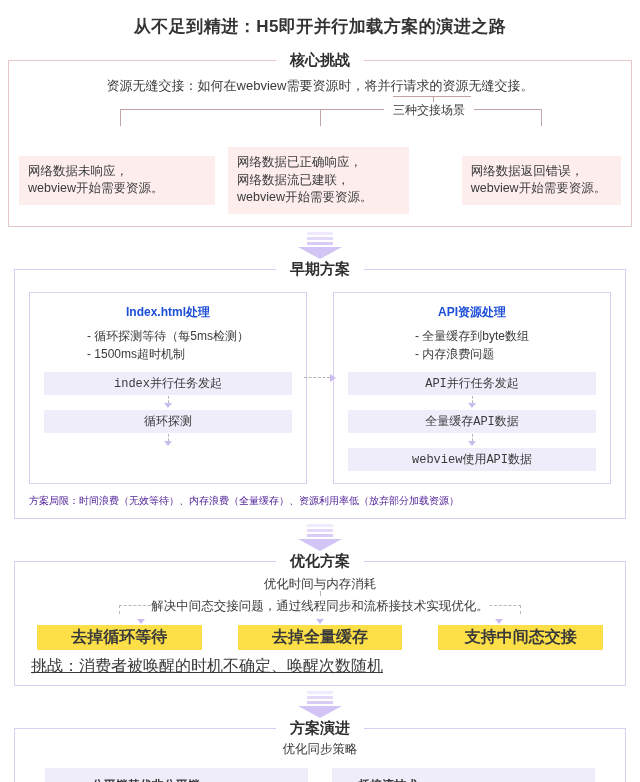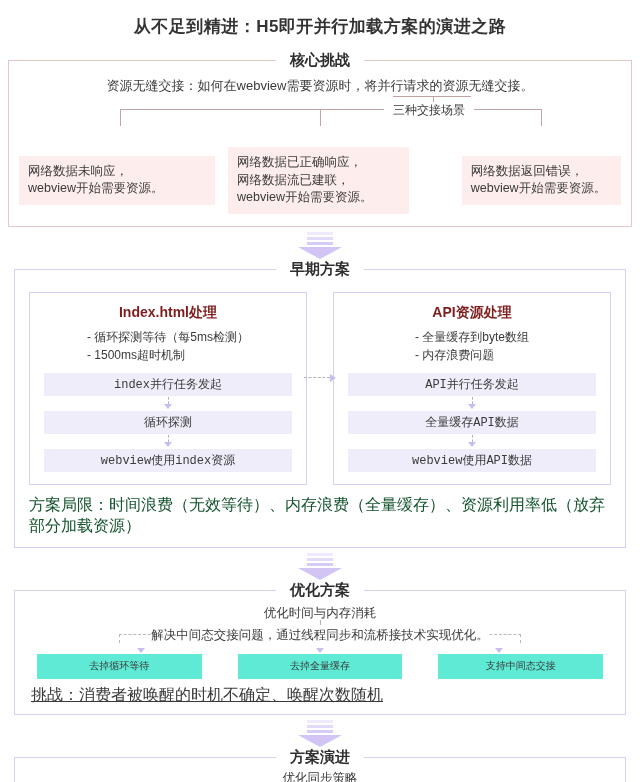"Index.html处理" .col-title { color: #7f1d1d -> #1d4ed8; font-size: 14px -> 12px }
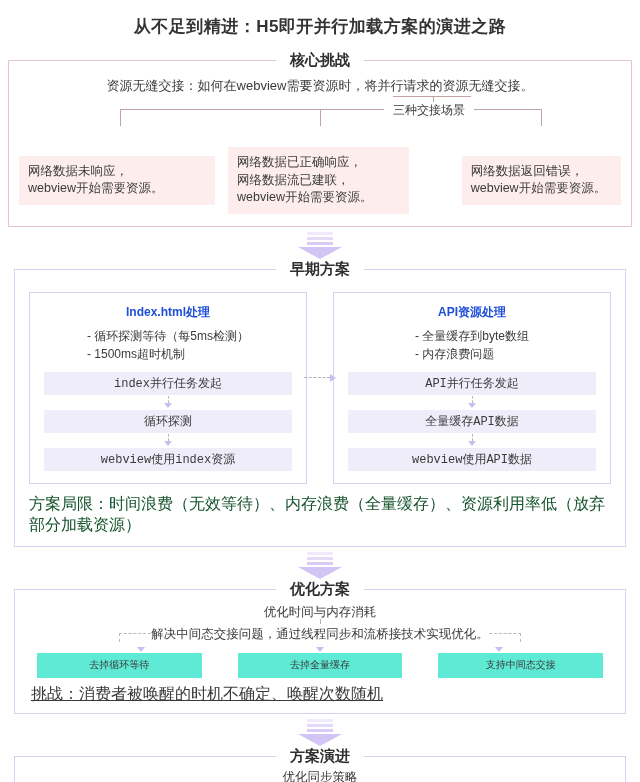"webview使用index资源" div.step-box { html: <div>webview使用index资源</div> -> none }
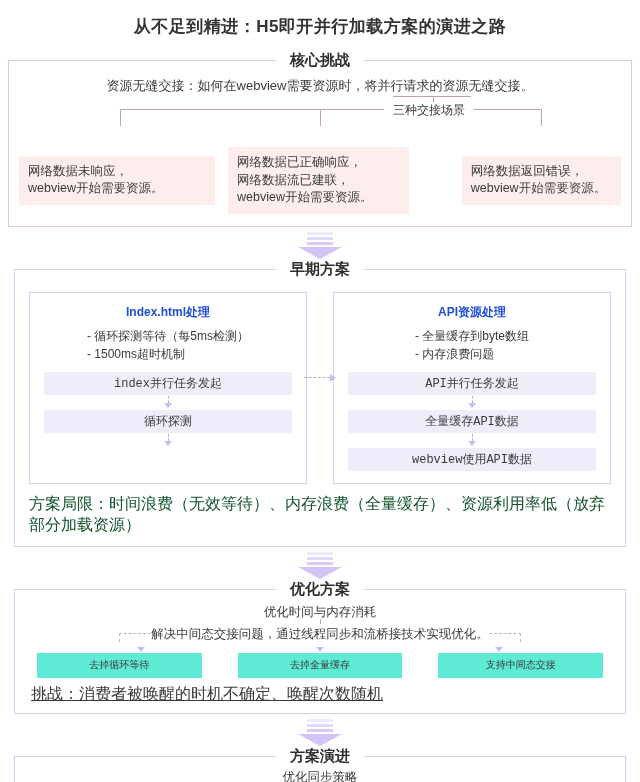"方案局限：时间浪费（无效等待）、内存浪费（全量缓存）、资源利用率低（放弃部分加载" .note { color: #14532d -> #4c1d95; font-size: 16px -> 10px }
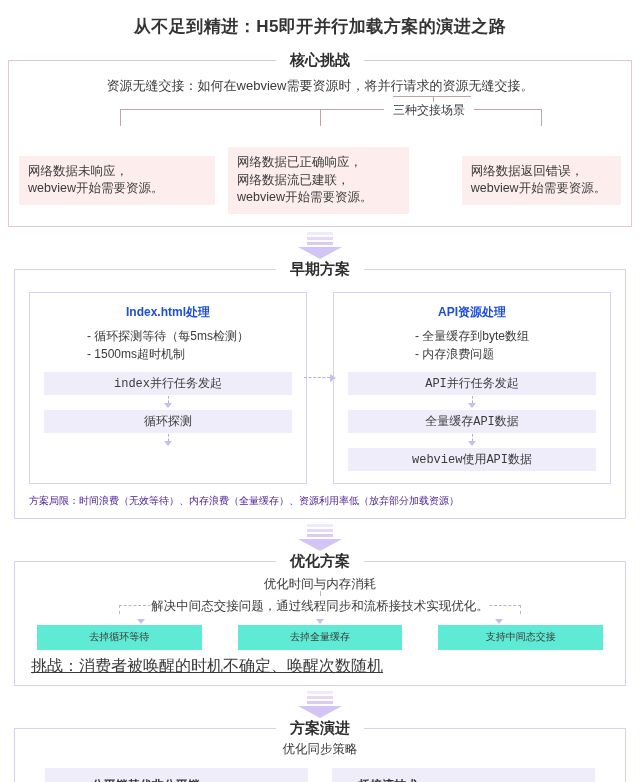"去掉循环等待" .opt-box { background: #5eead4 -> #fde047; font-size: 10px -> 16px; font-weight: none -> bold }
